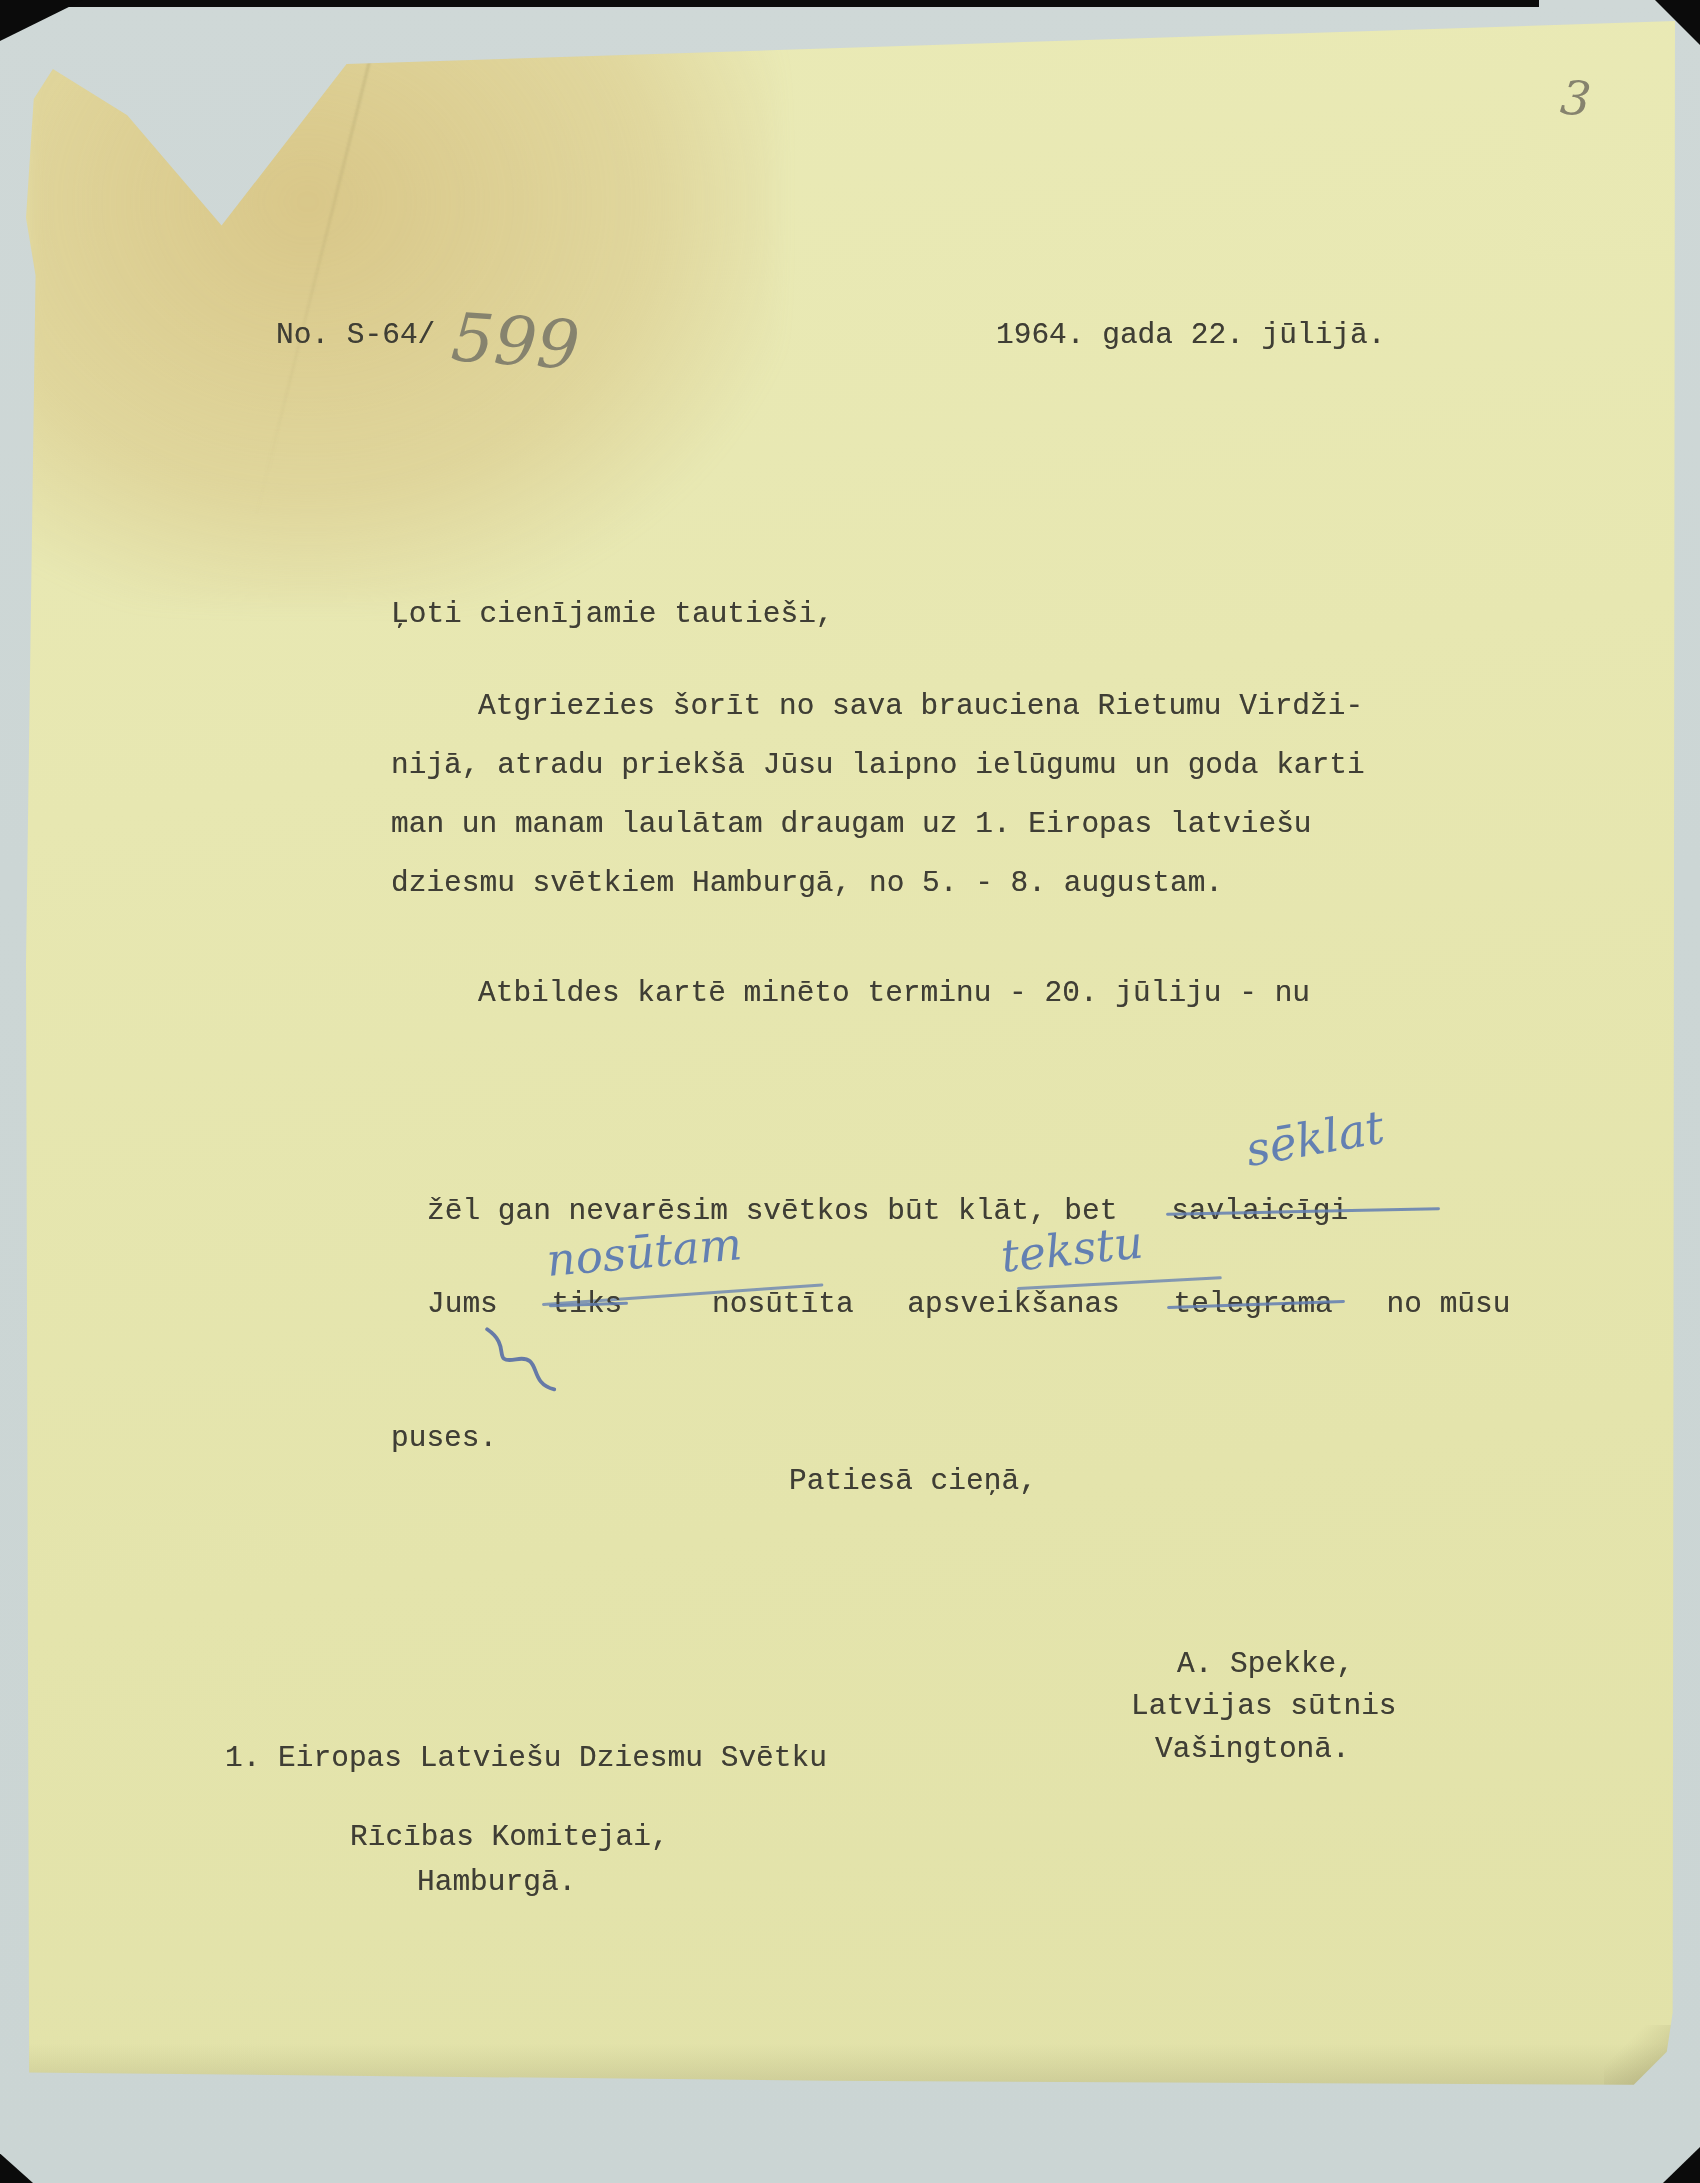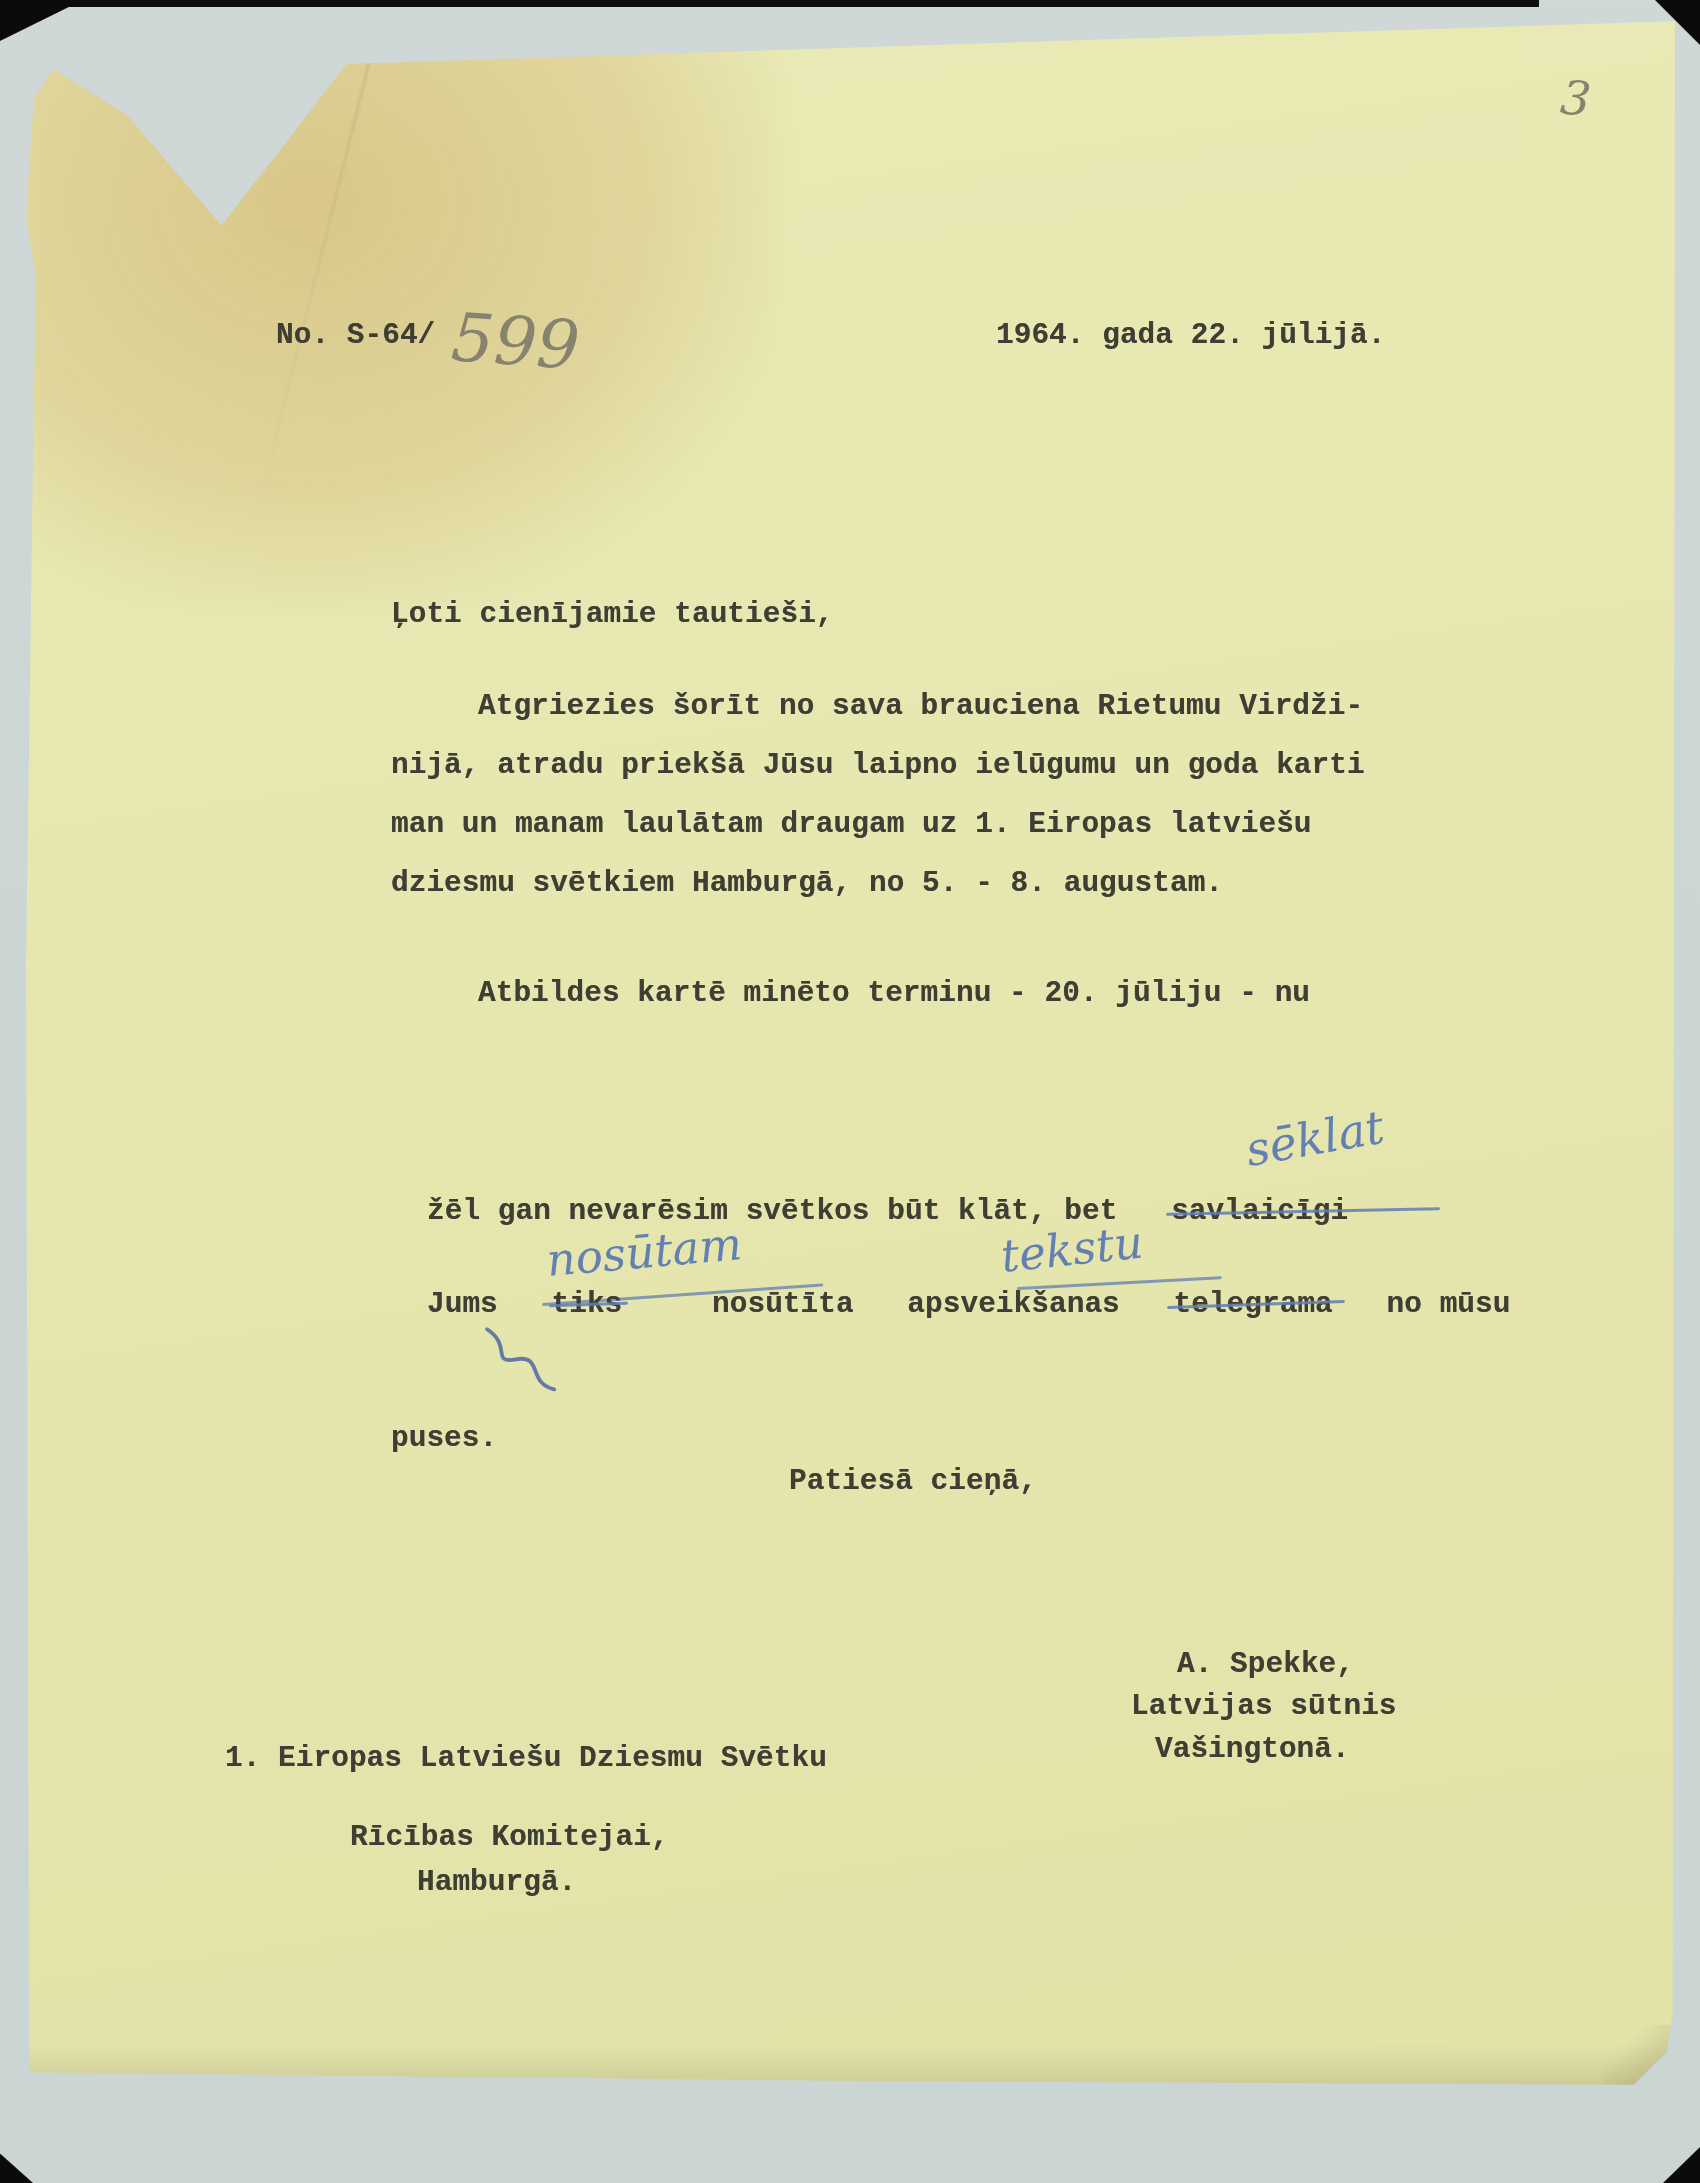"No. S-64/" .typed { font-weight: 700 -> 400 }
